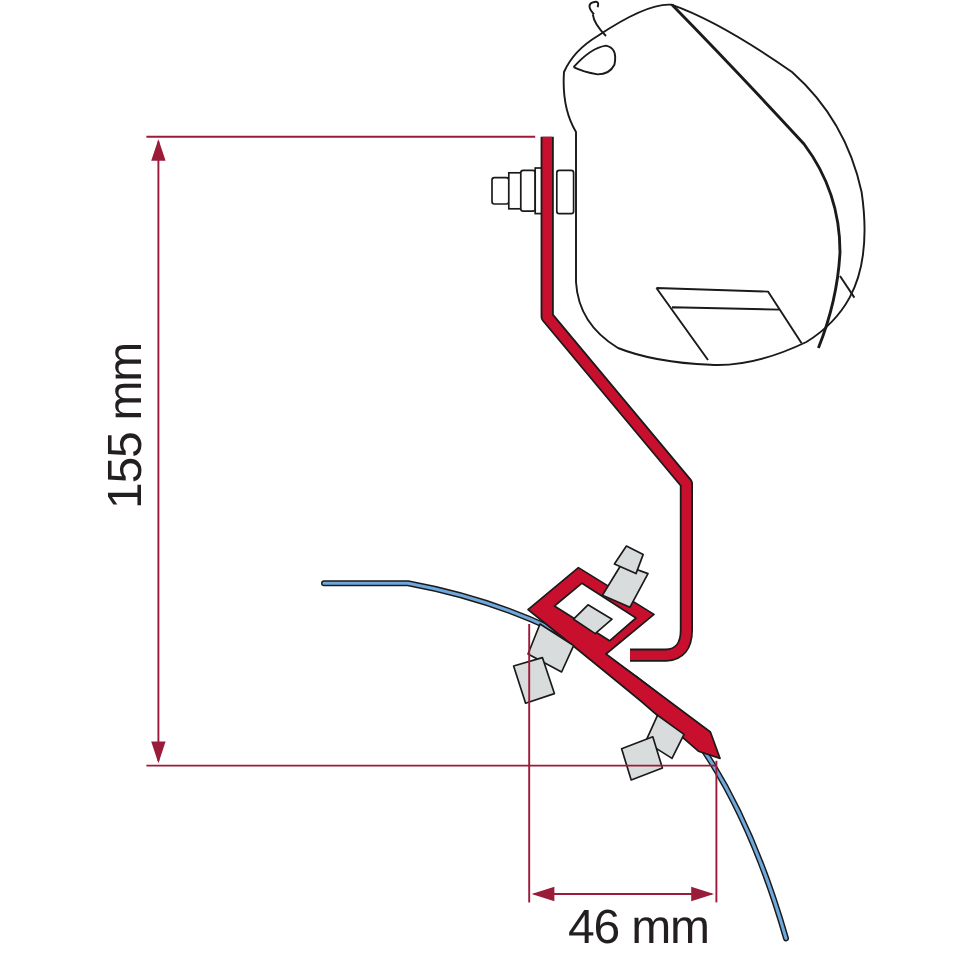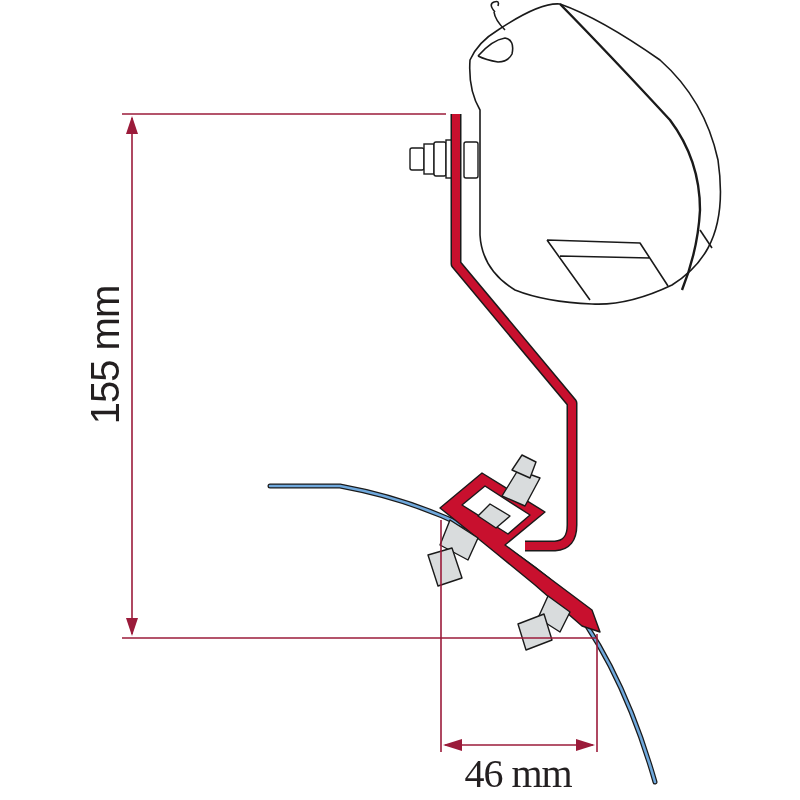"46 mm" #dim-h-label { font-family: Liberation Serif, serif -> none; left: 518px -> 532px }
